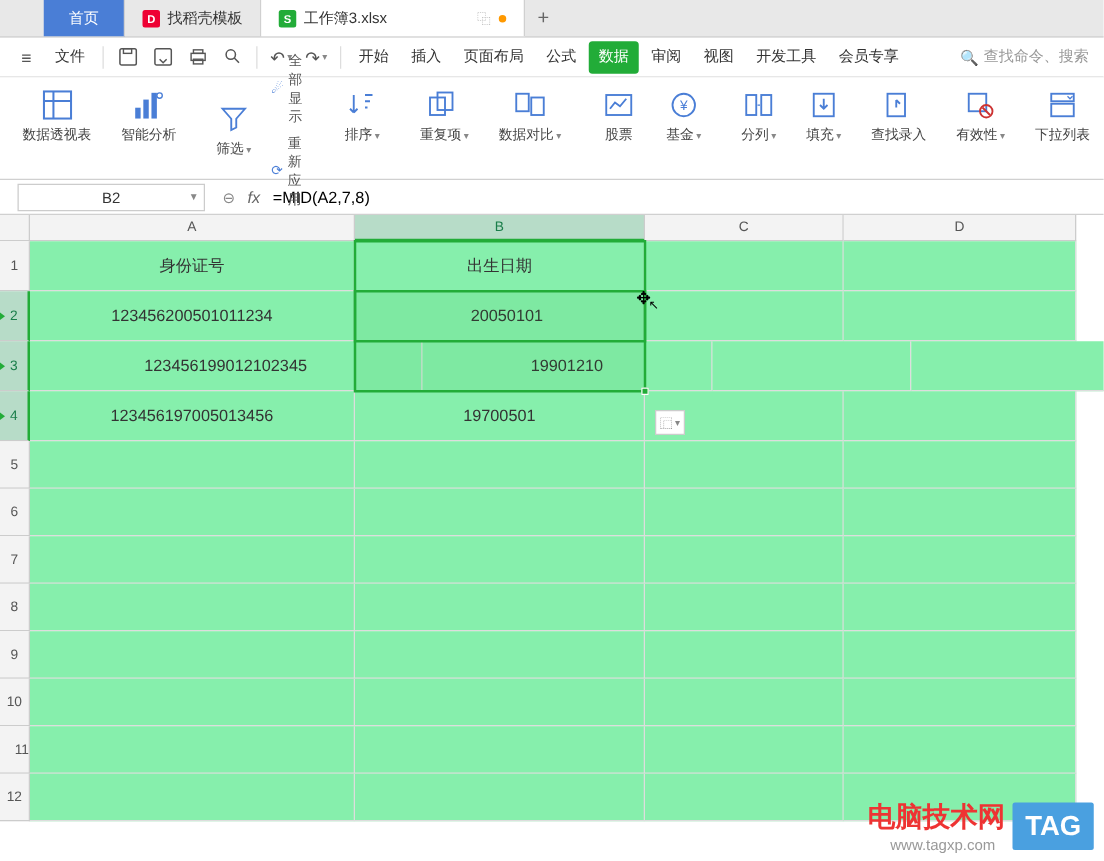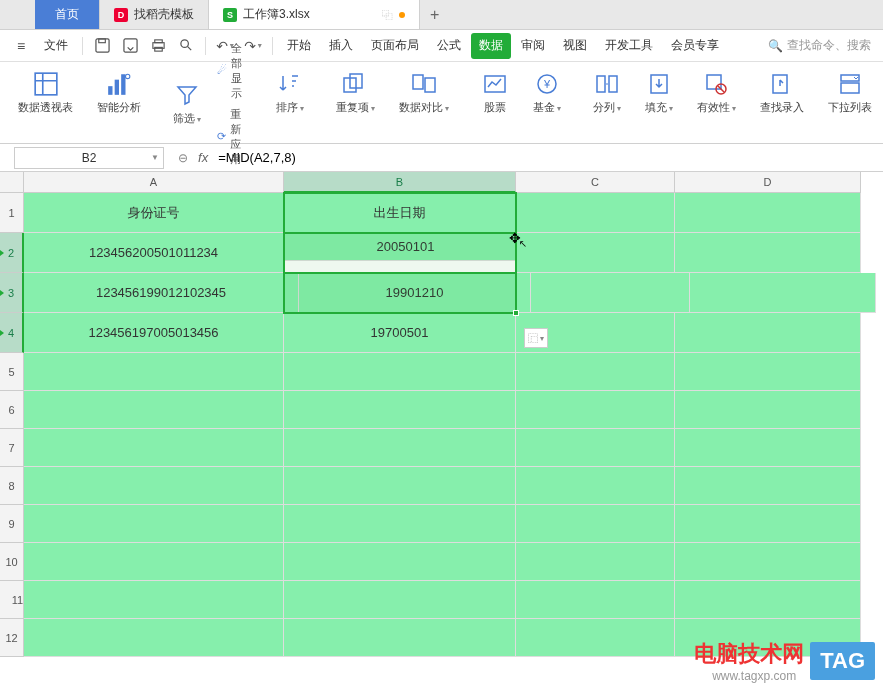"有效性 ▾" div.ribbon-group { order: before "查找录入" -> after "查找录入" }
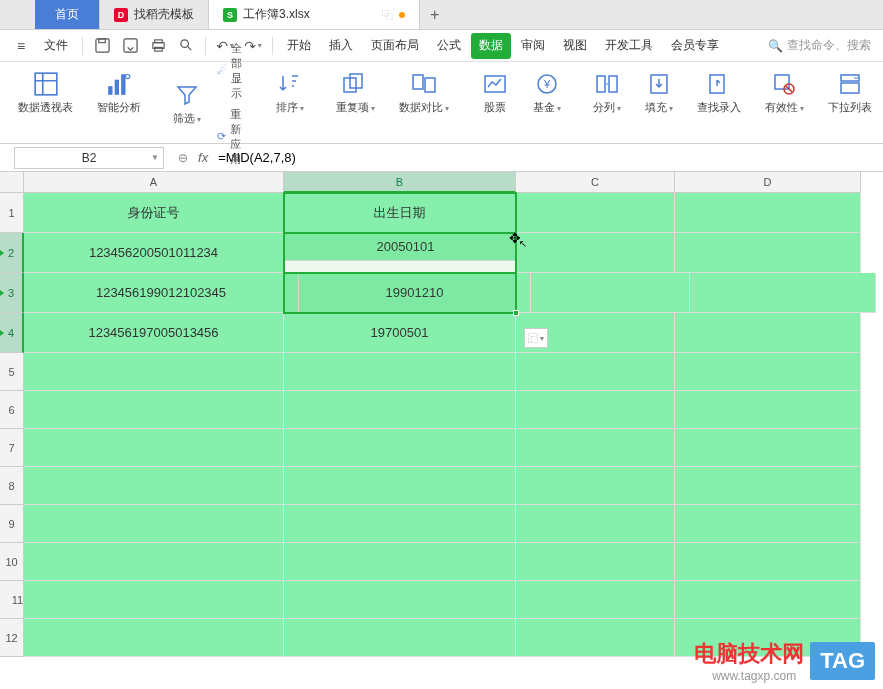"20050101" div.cell { height: 28px -> 40px }
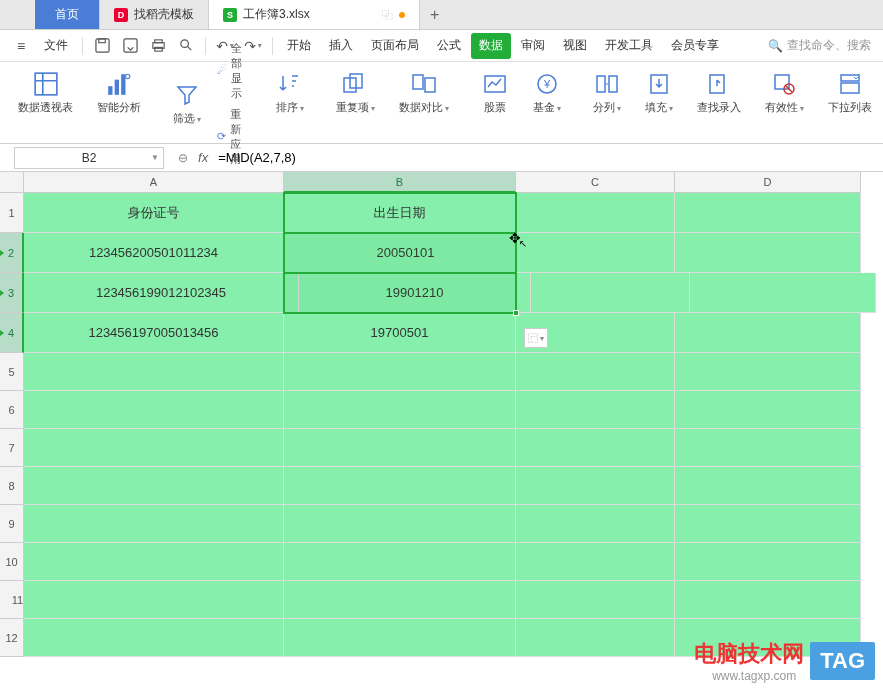"123456199012102345" div.cell { width: 275px -> 314px }
